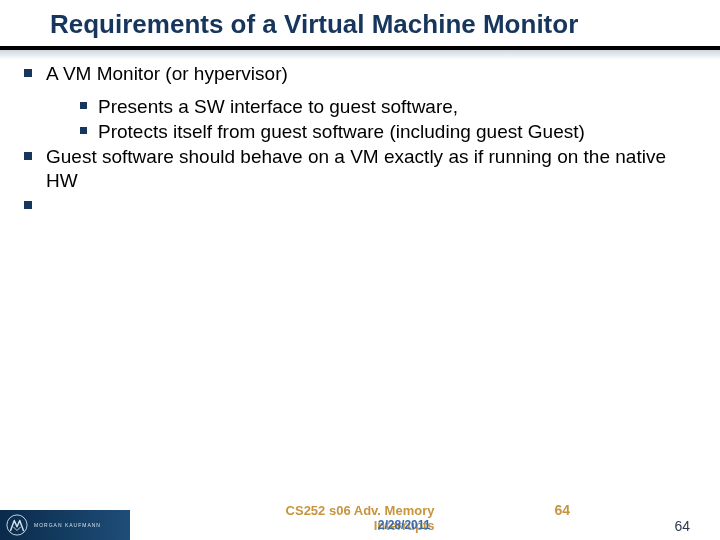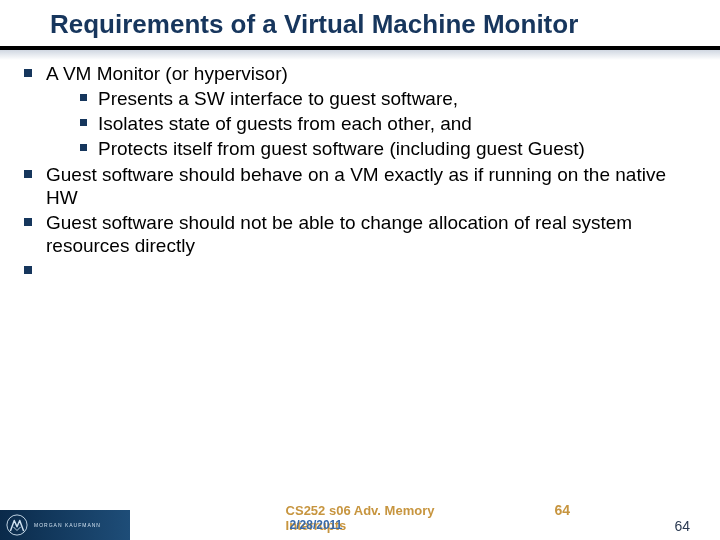"Presents a SW interface to" ul.lvl2 { margin-top: 2px -> 10px }
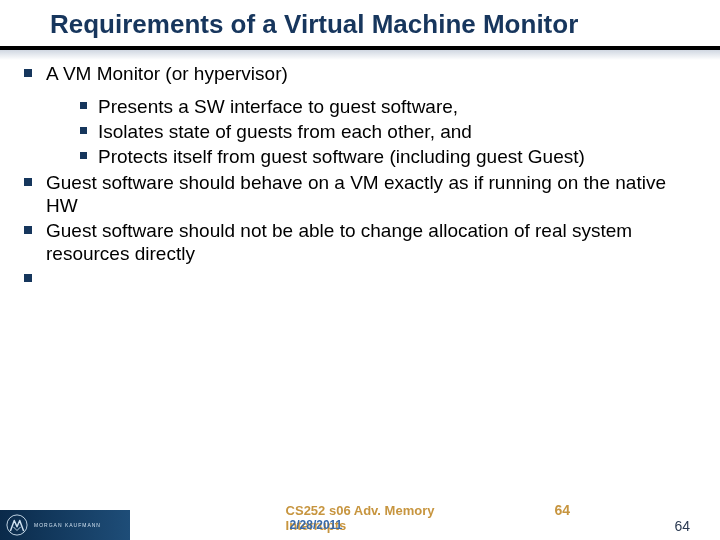"Isolates state of guests from" li { html: <li><span>Isolates state of guests from each other, and</span></li> -> none }
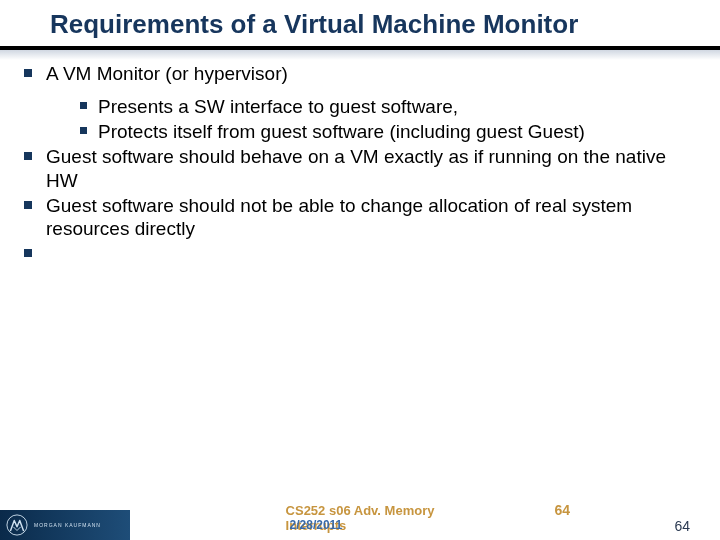"Guest software should not be" li { html: <li> <span>Guest software should not be able to change allocation of real system resources directly</span> </li> -> none }
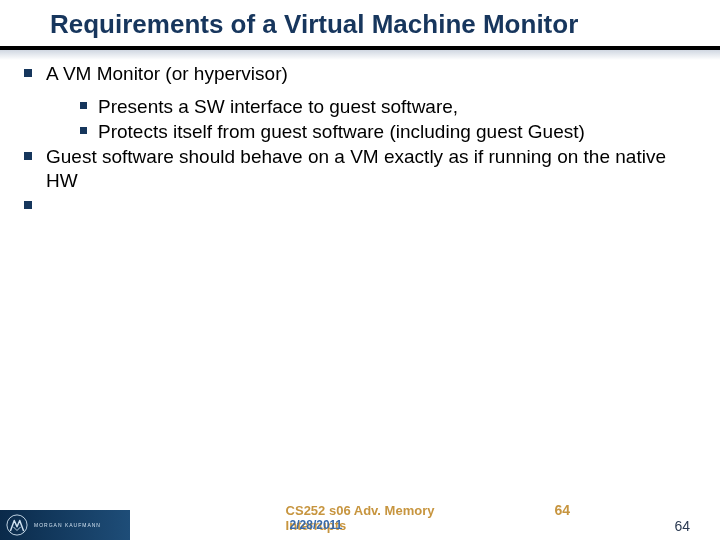"CS252 s06 Adv. Memory" .footer-center { text-align: left -> right }
